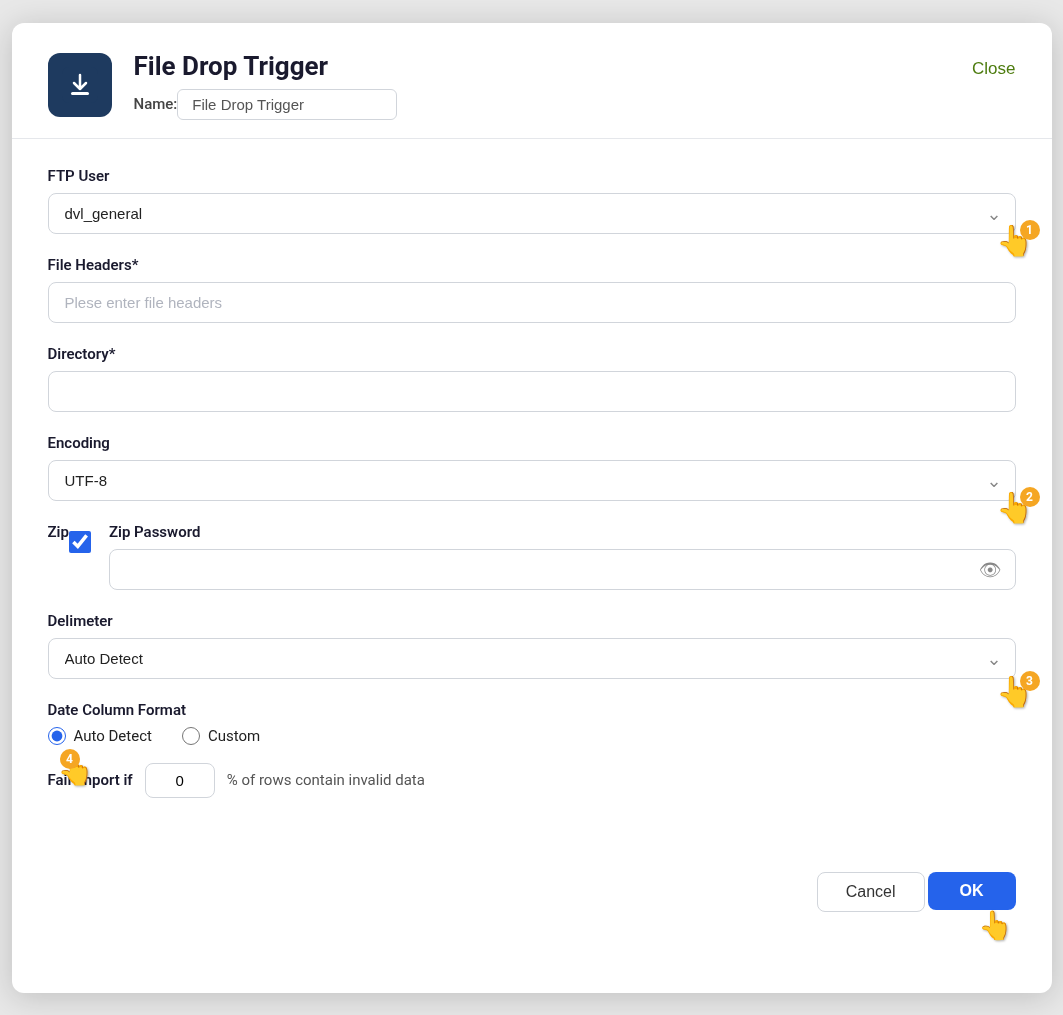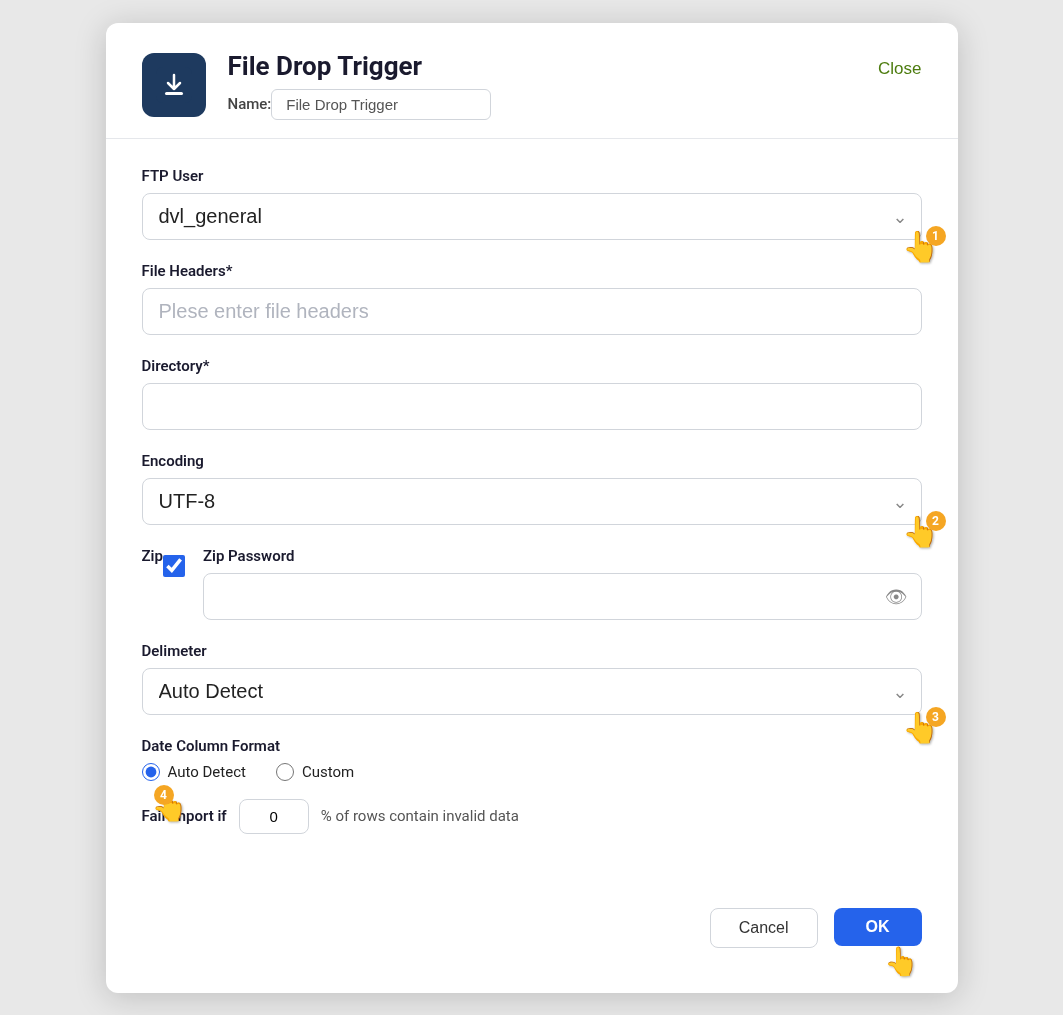"File Drop Trigger" .dialog { width: 852px -> 1040px }
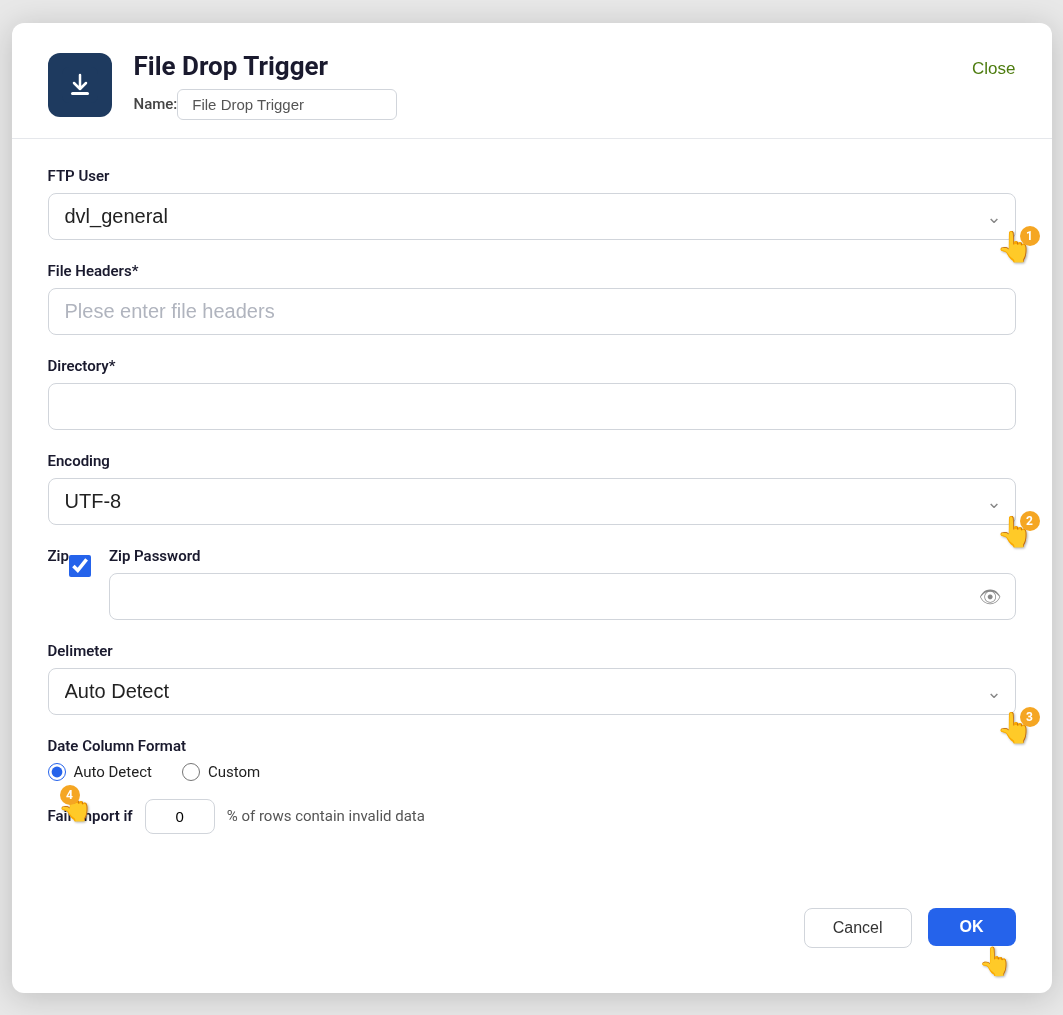"dvl_general" .form-input { font-size: 20px -> 15px }
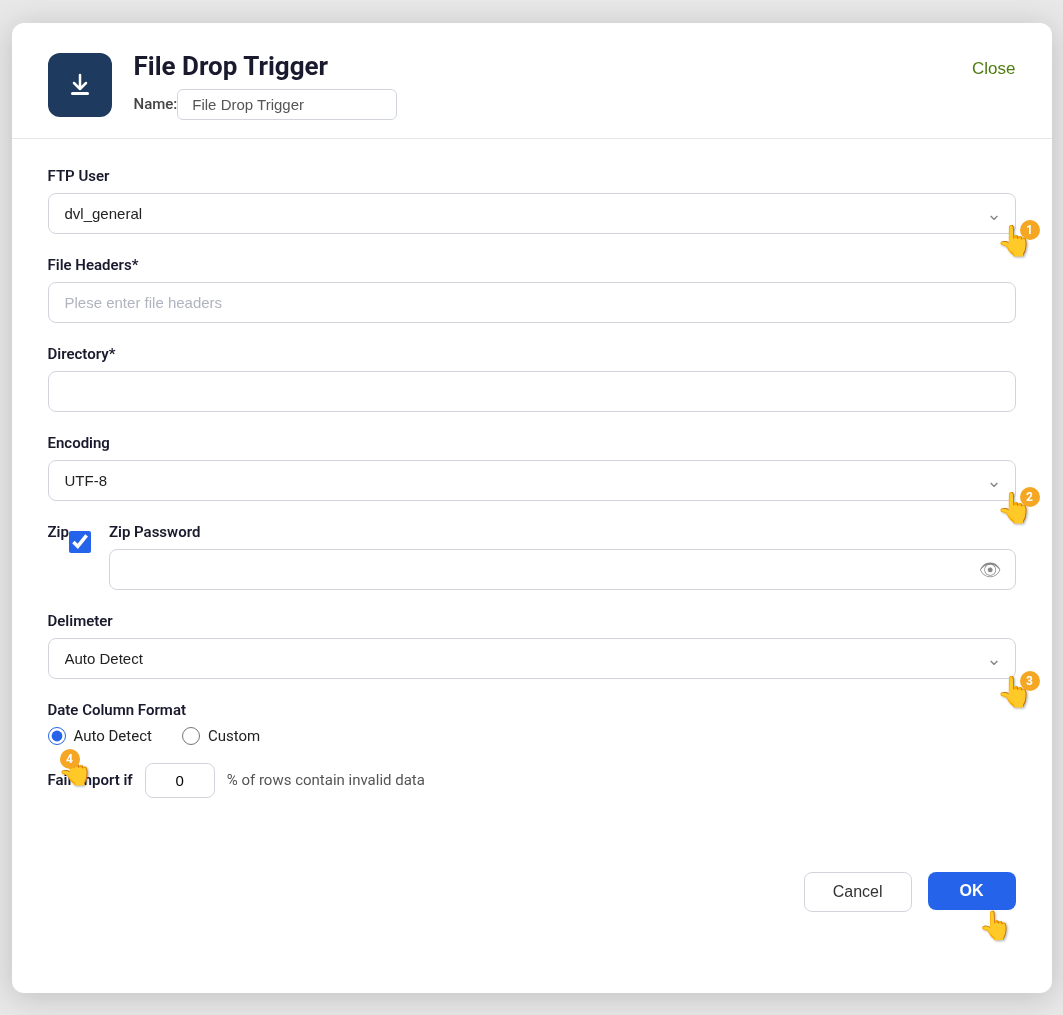"Cancel" .dialog-footer { gap: 16px -> 3px }
